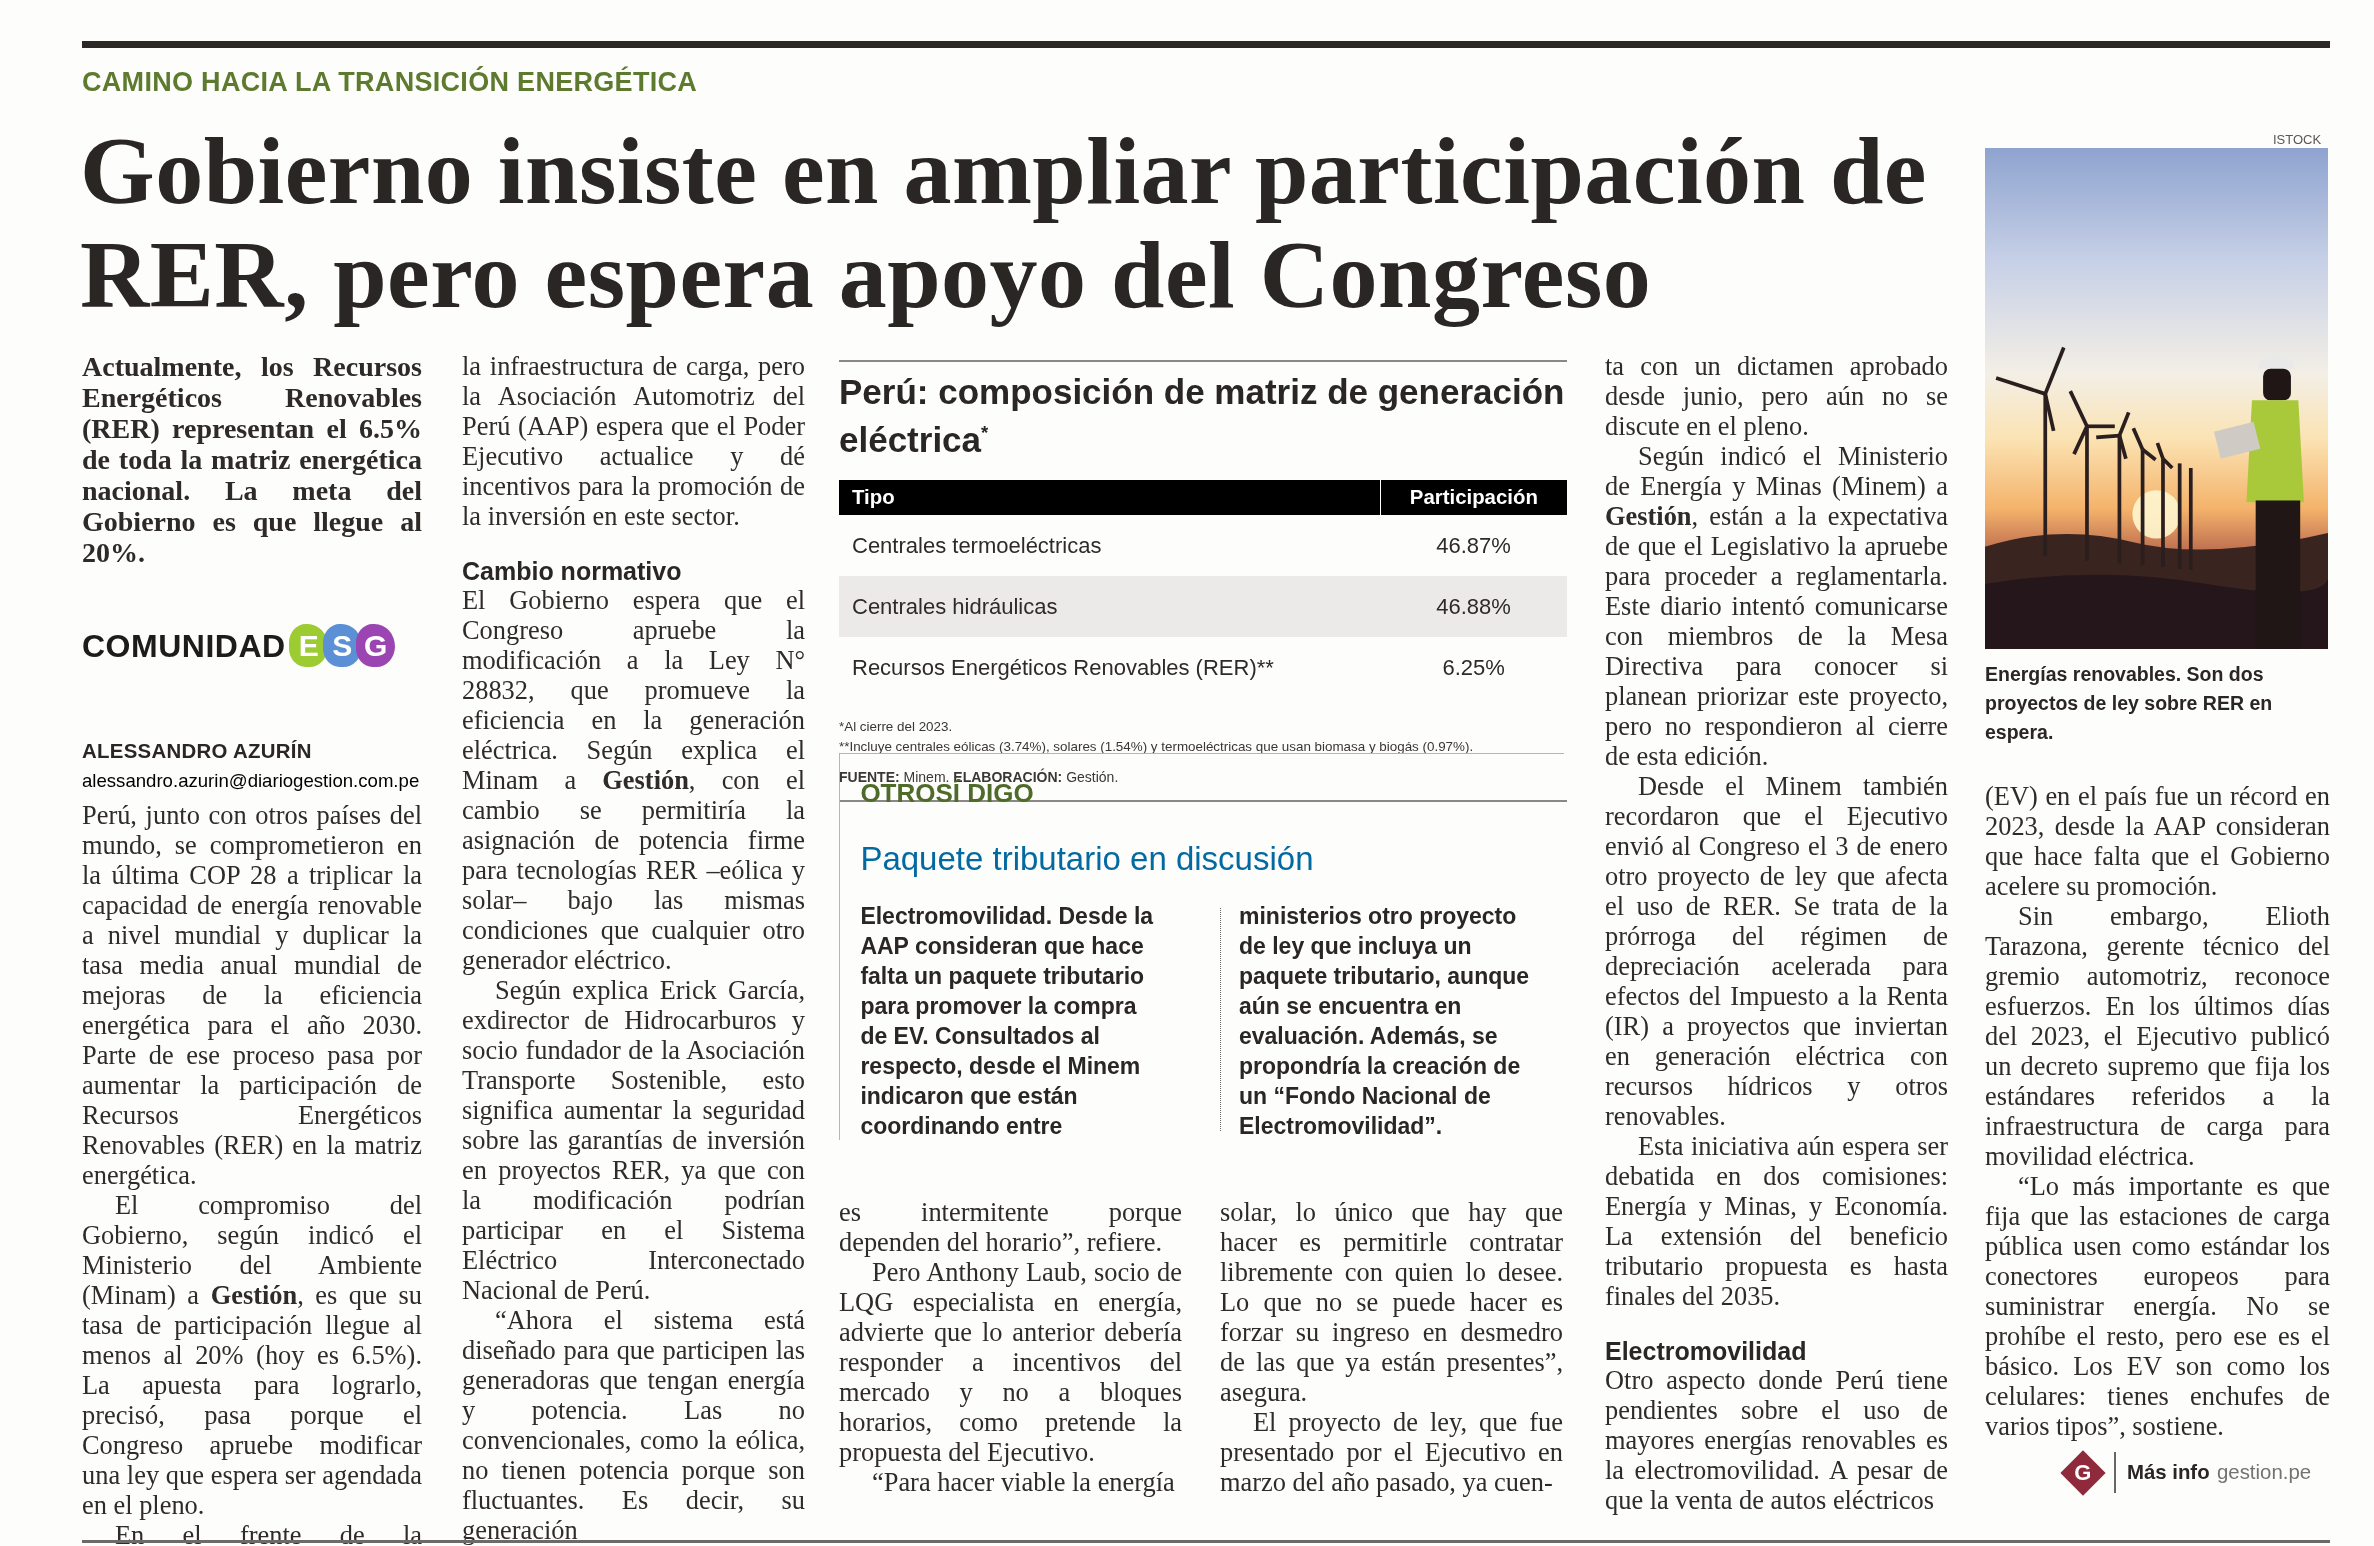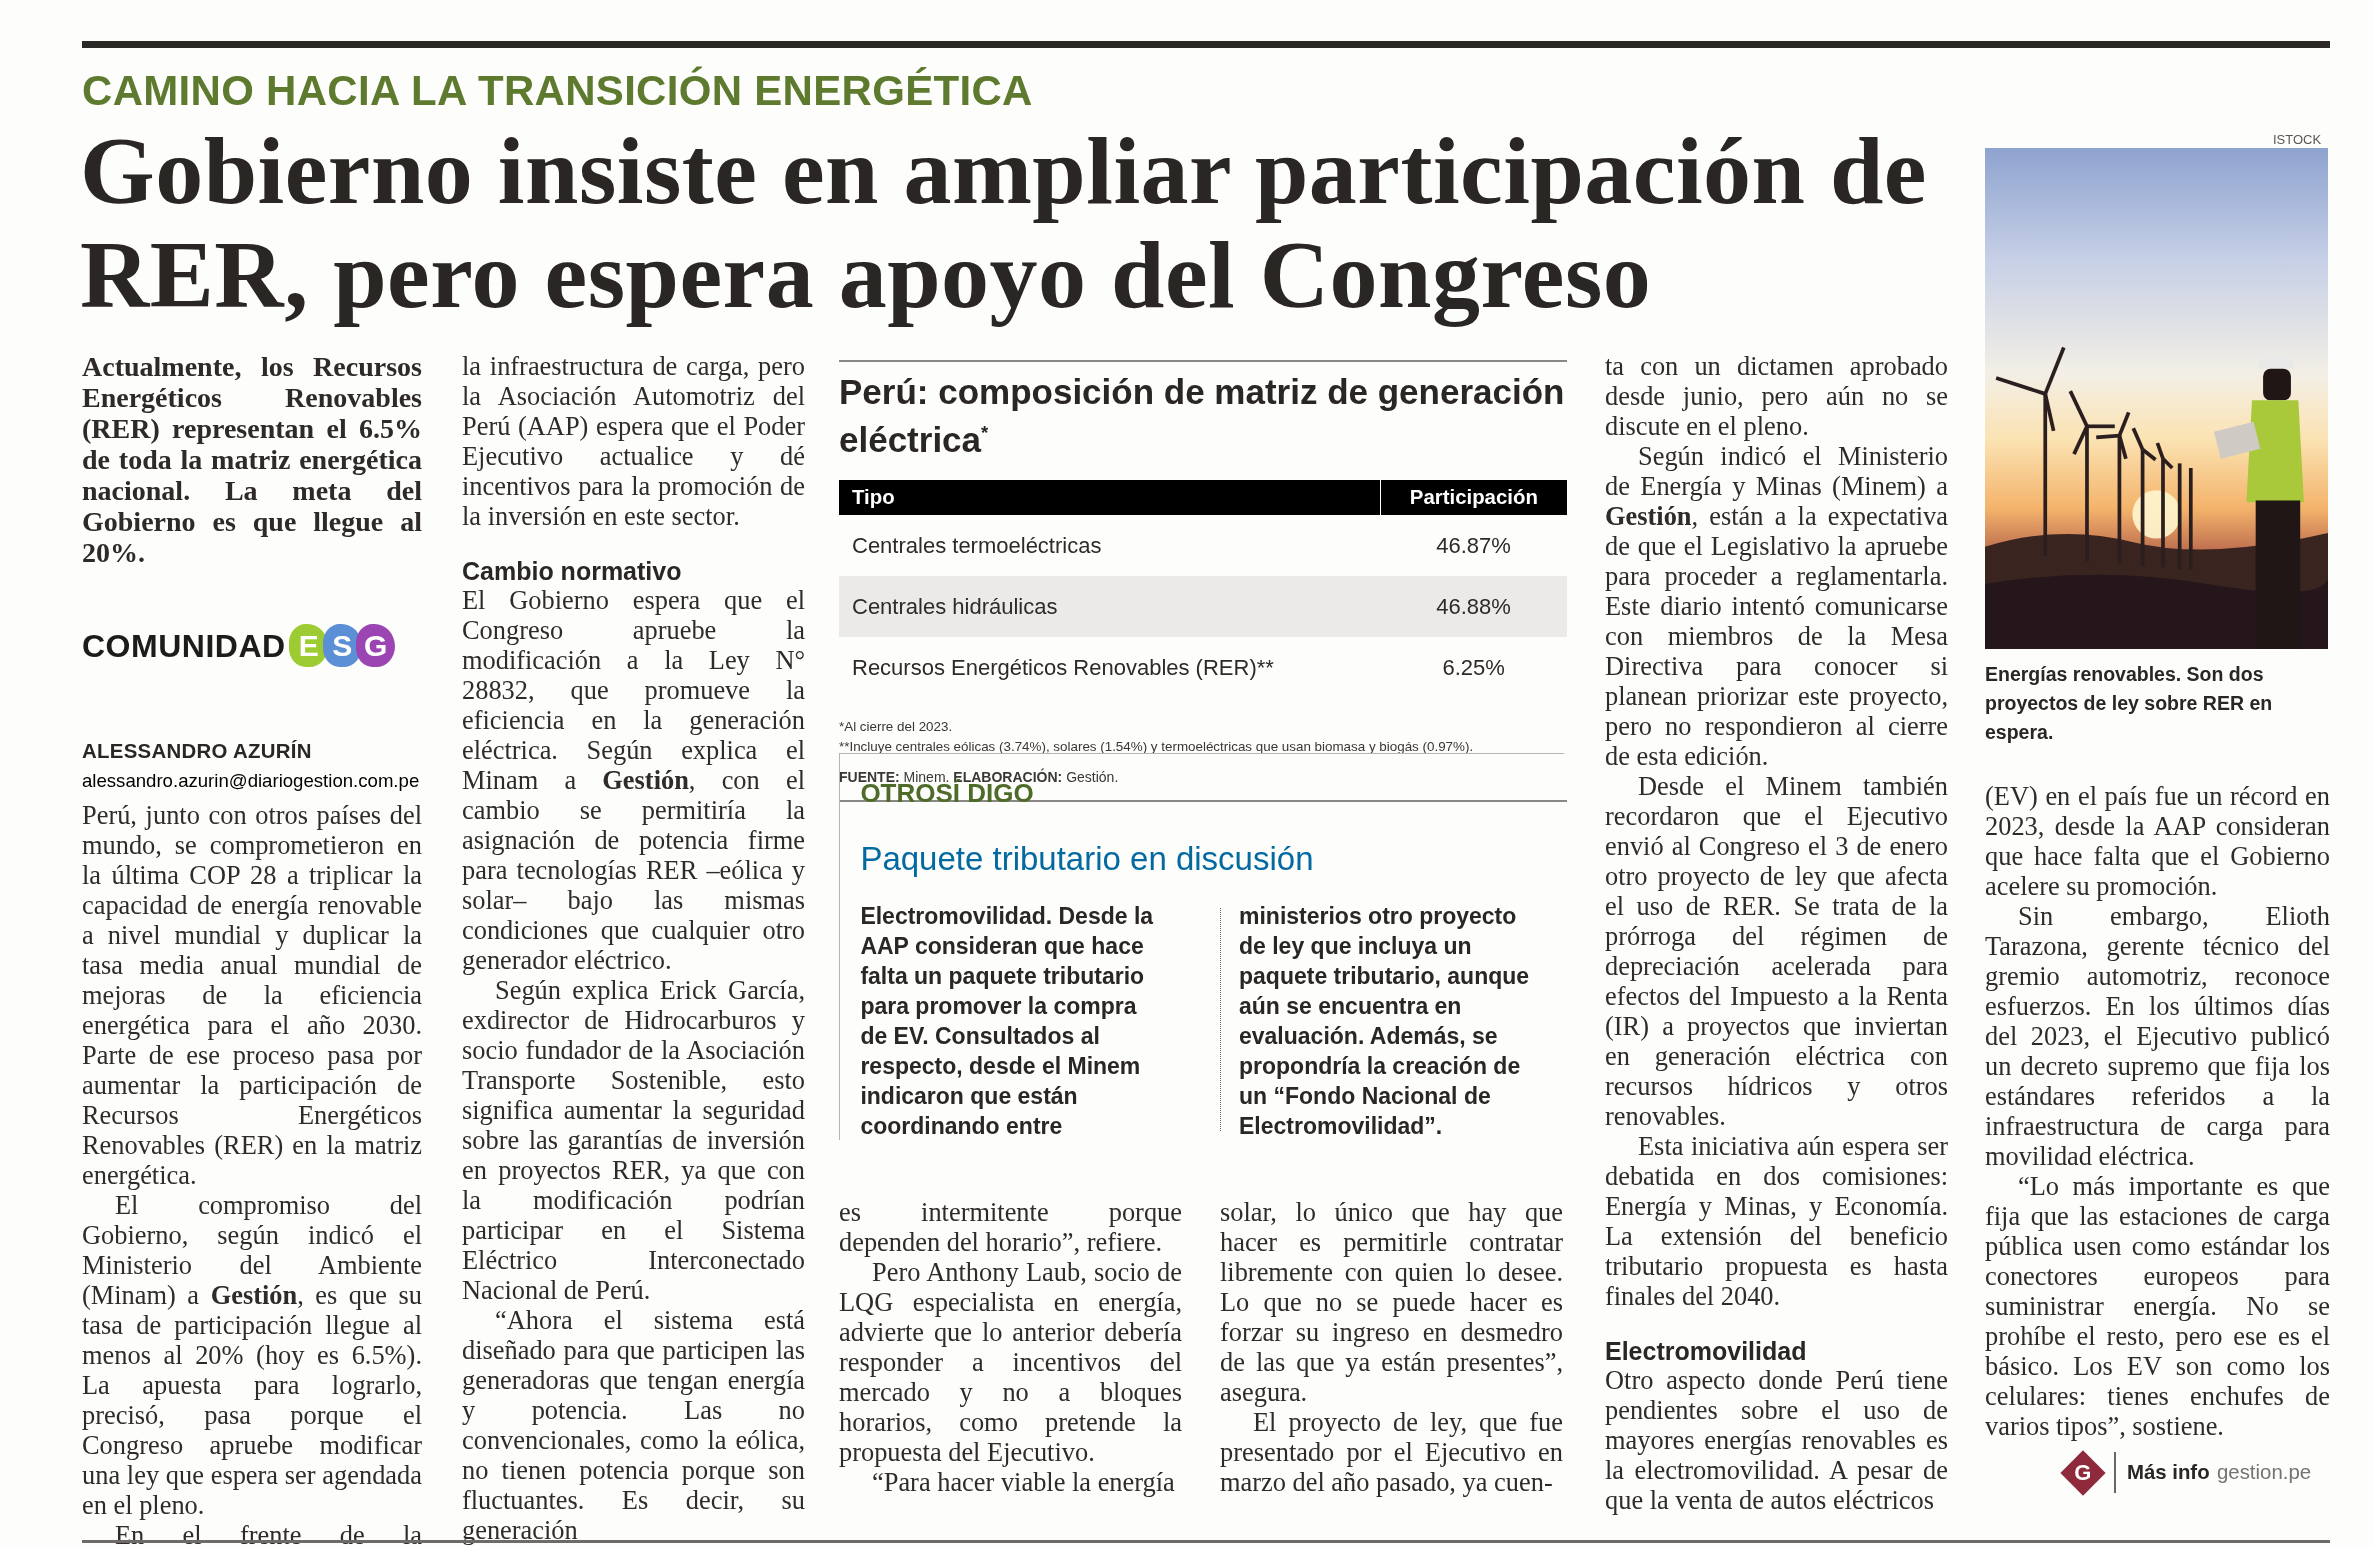"CAMINO HACIA LA TRANSICIÓN ENERGÉTICA" .kicker { font-size: 42px -> 27px }
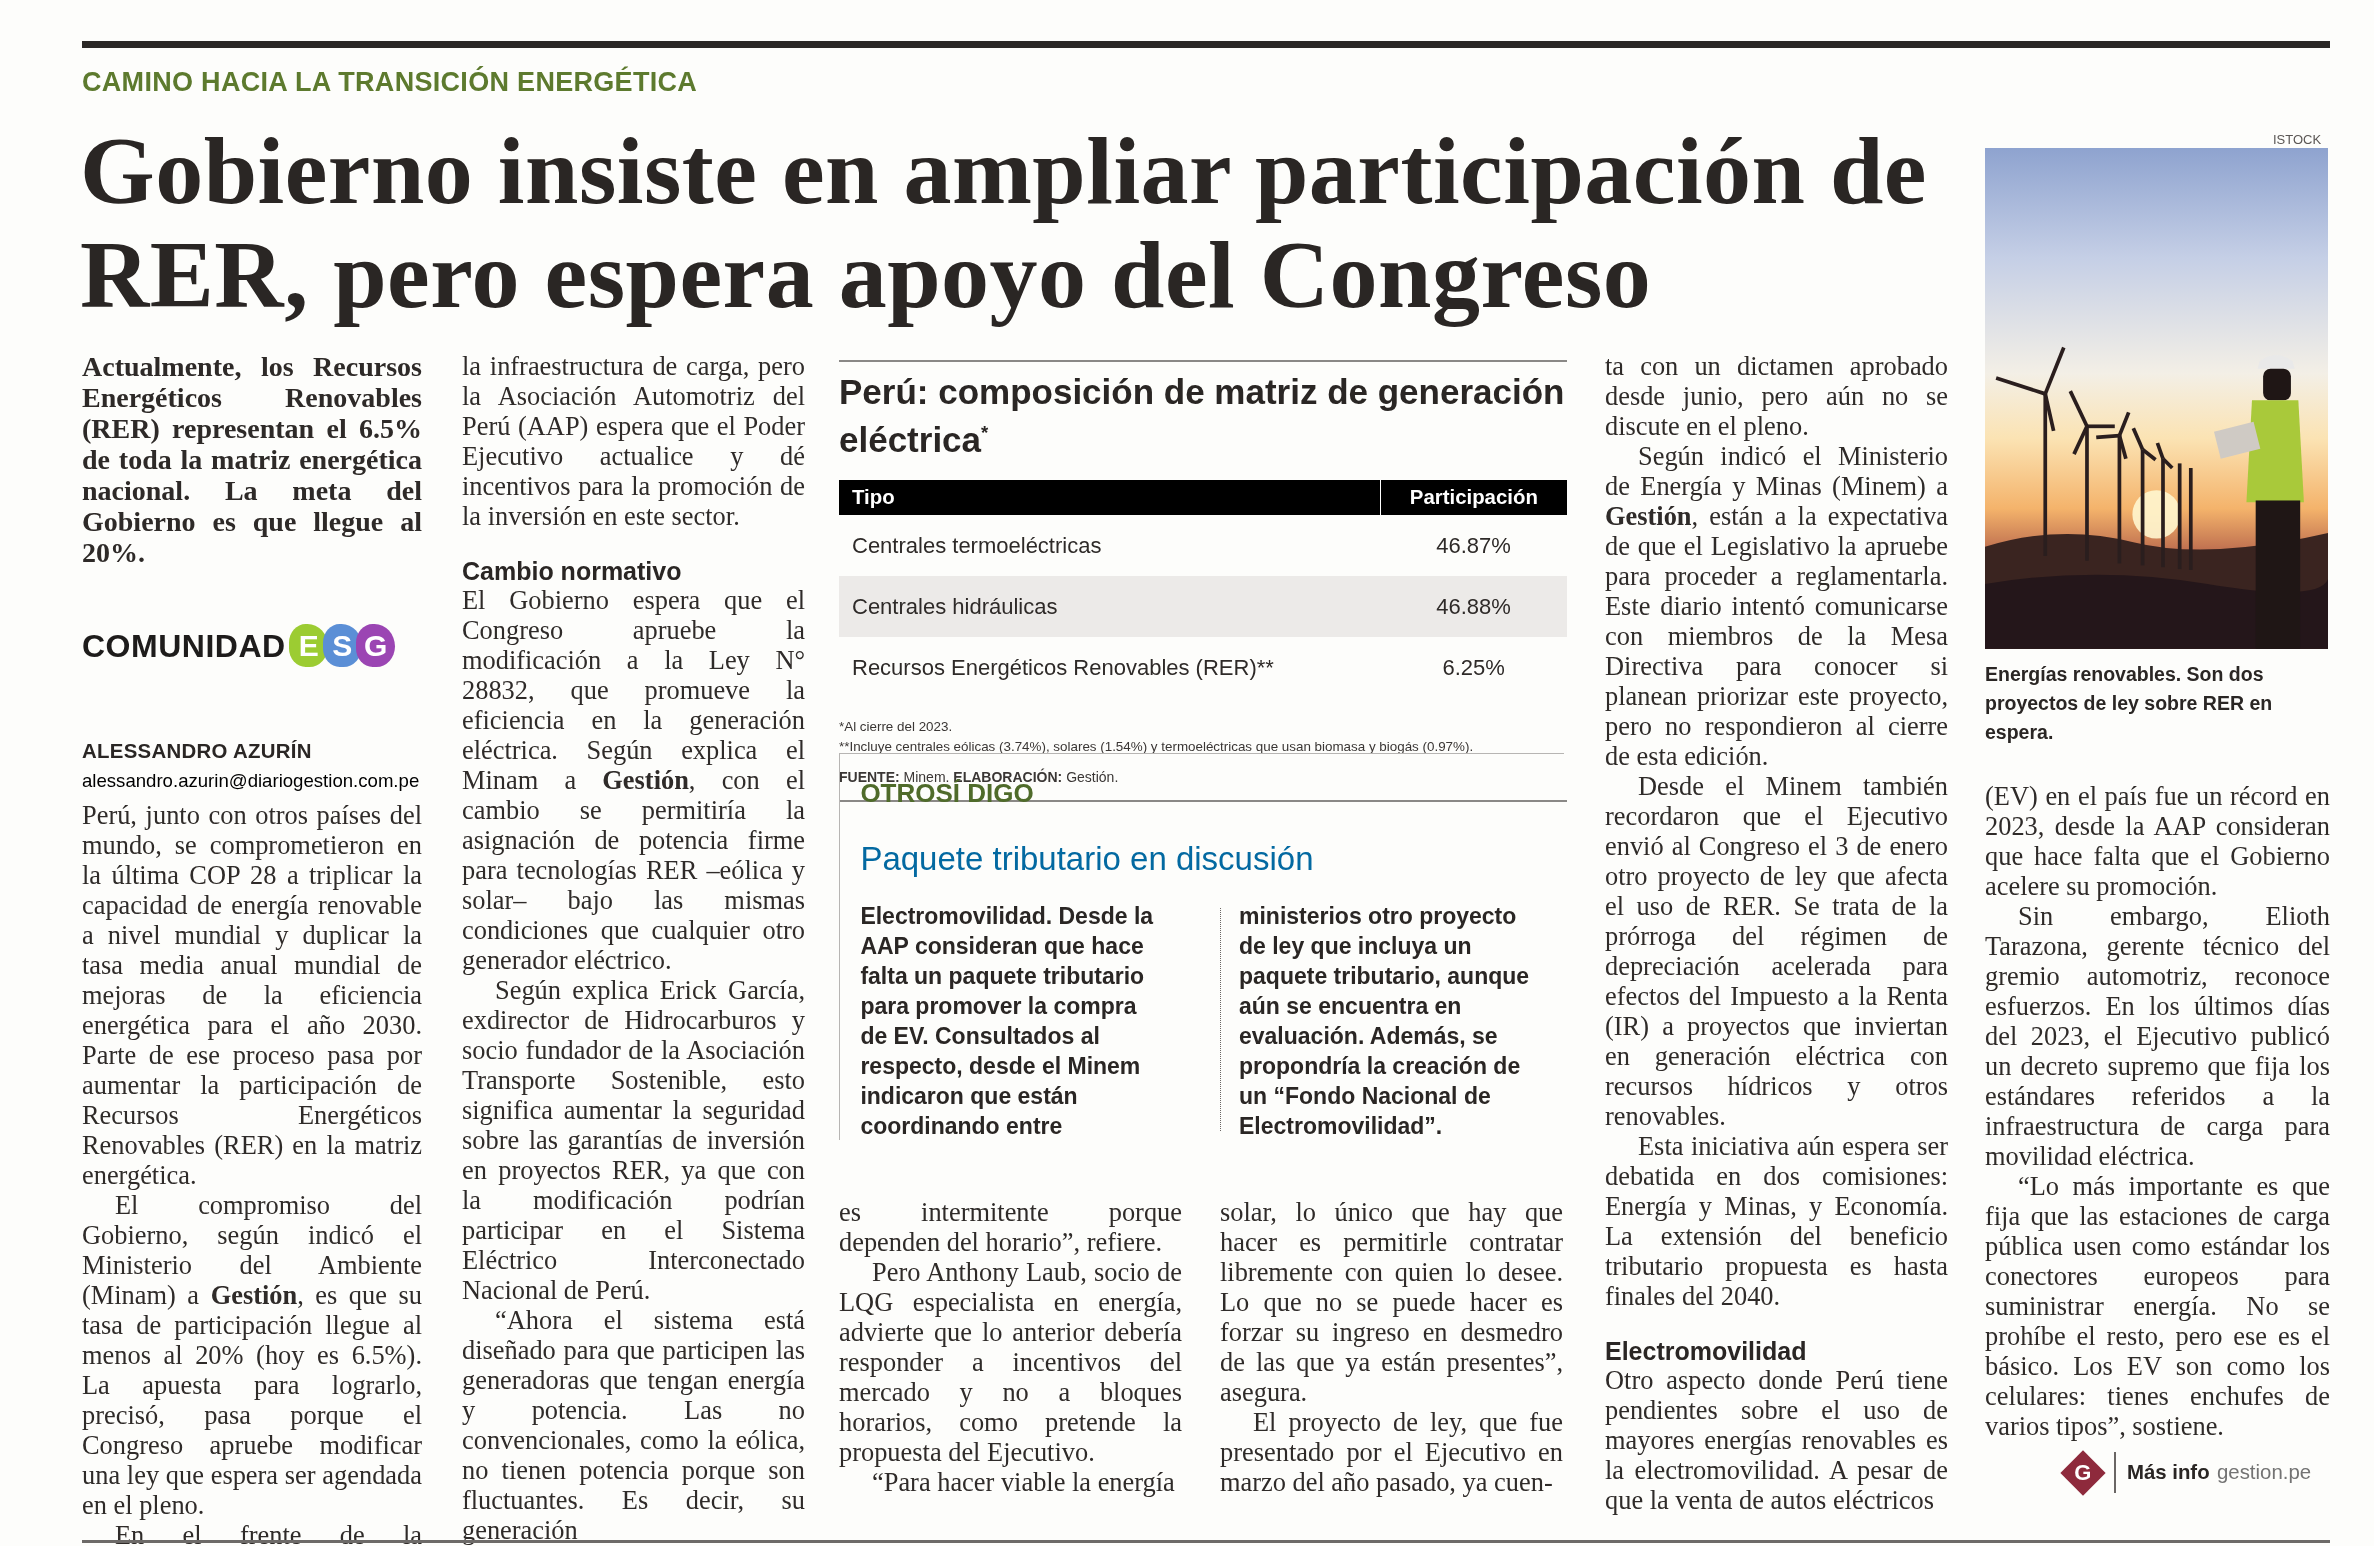"Esta iniciativa aún espera ser" p { text: 2040 -> 2035 }
